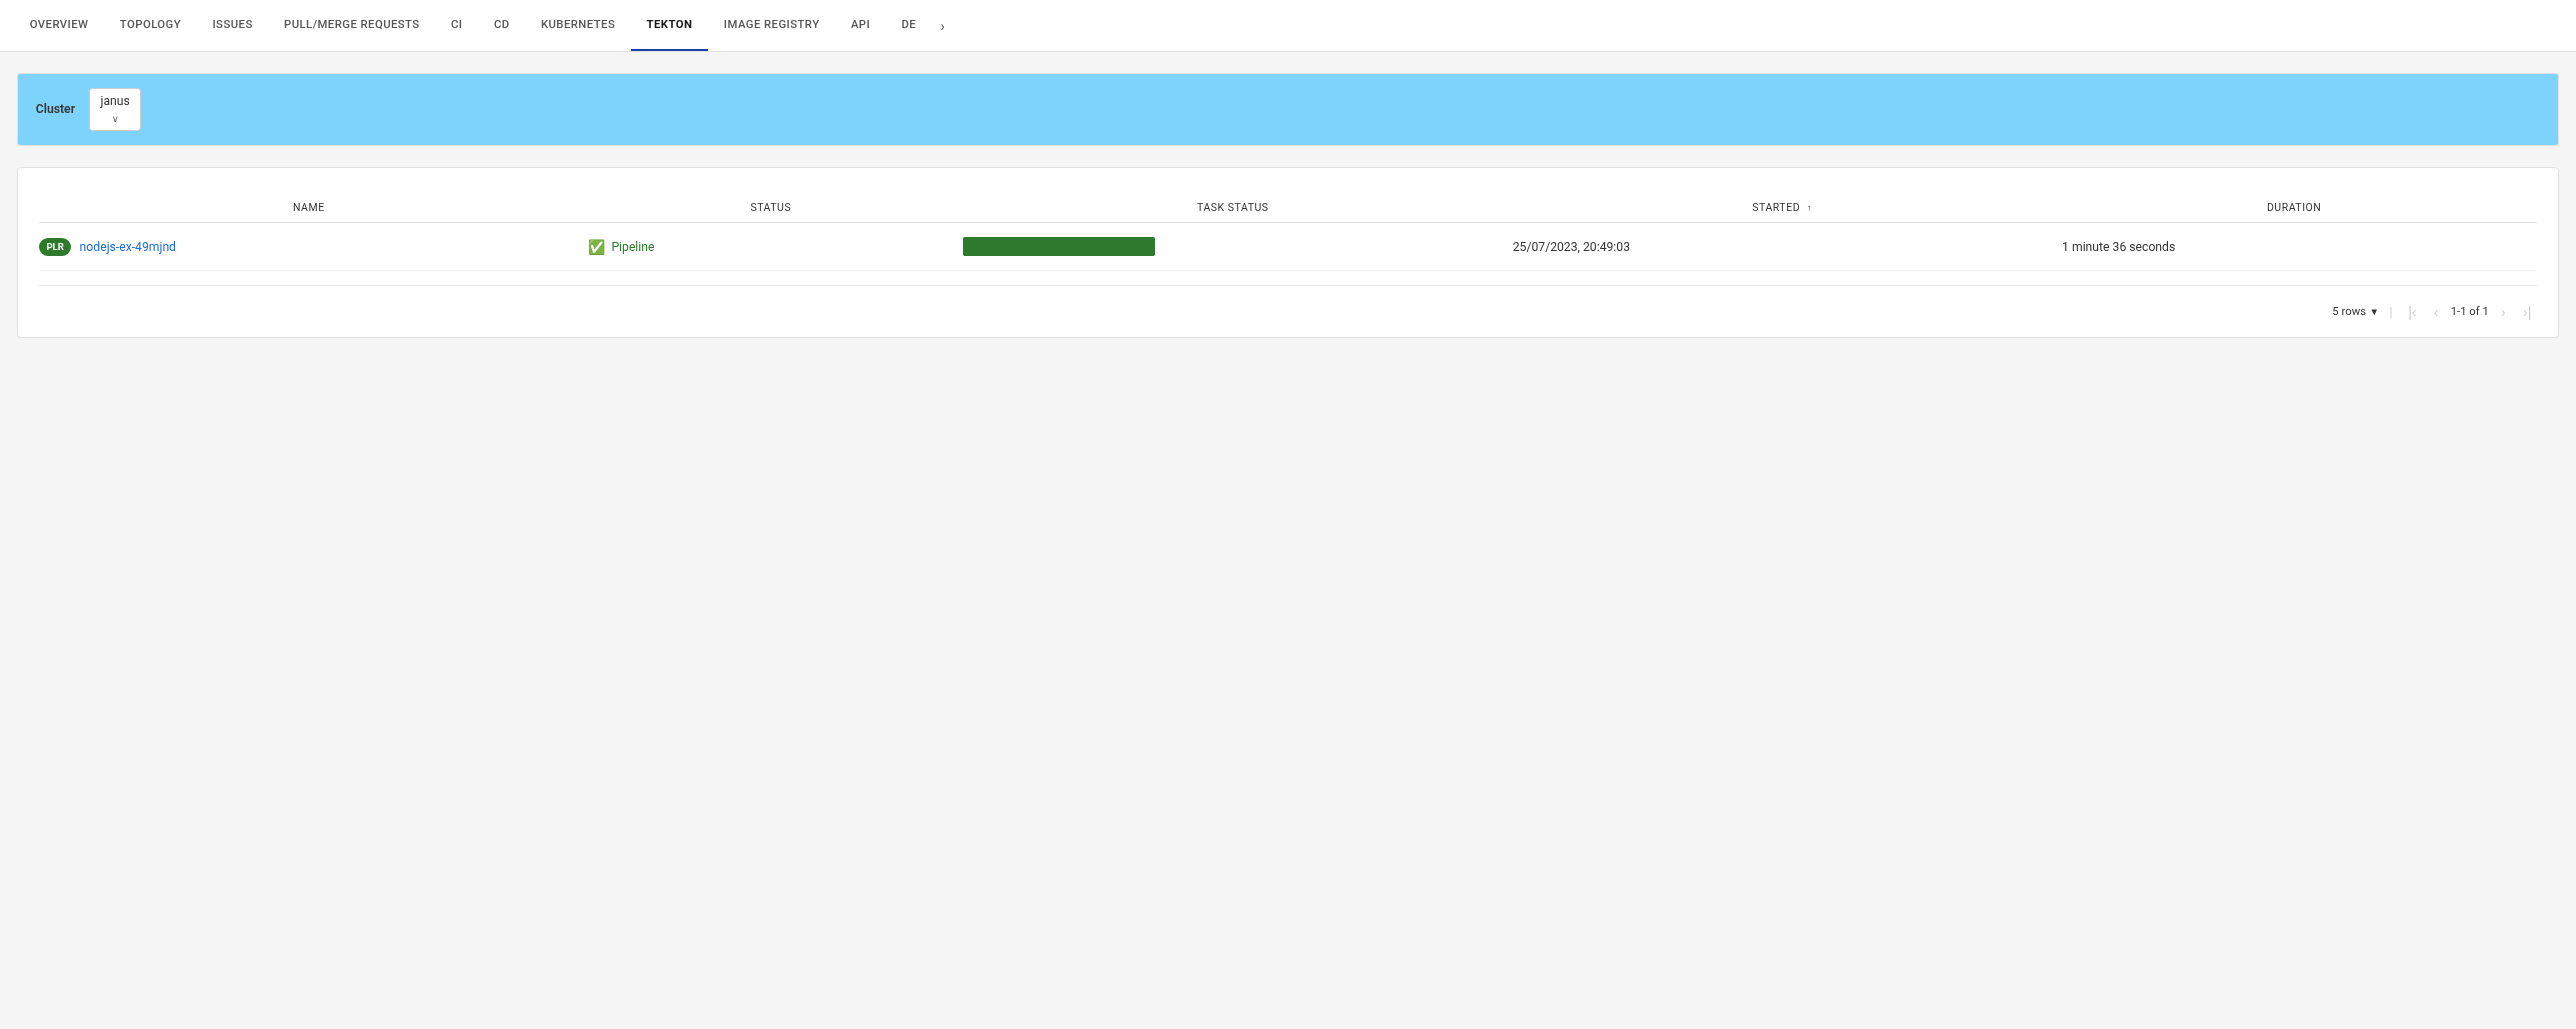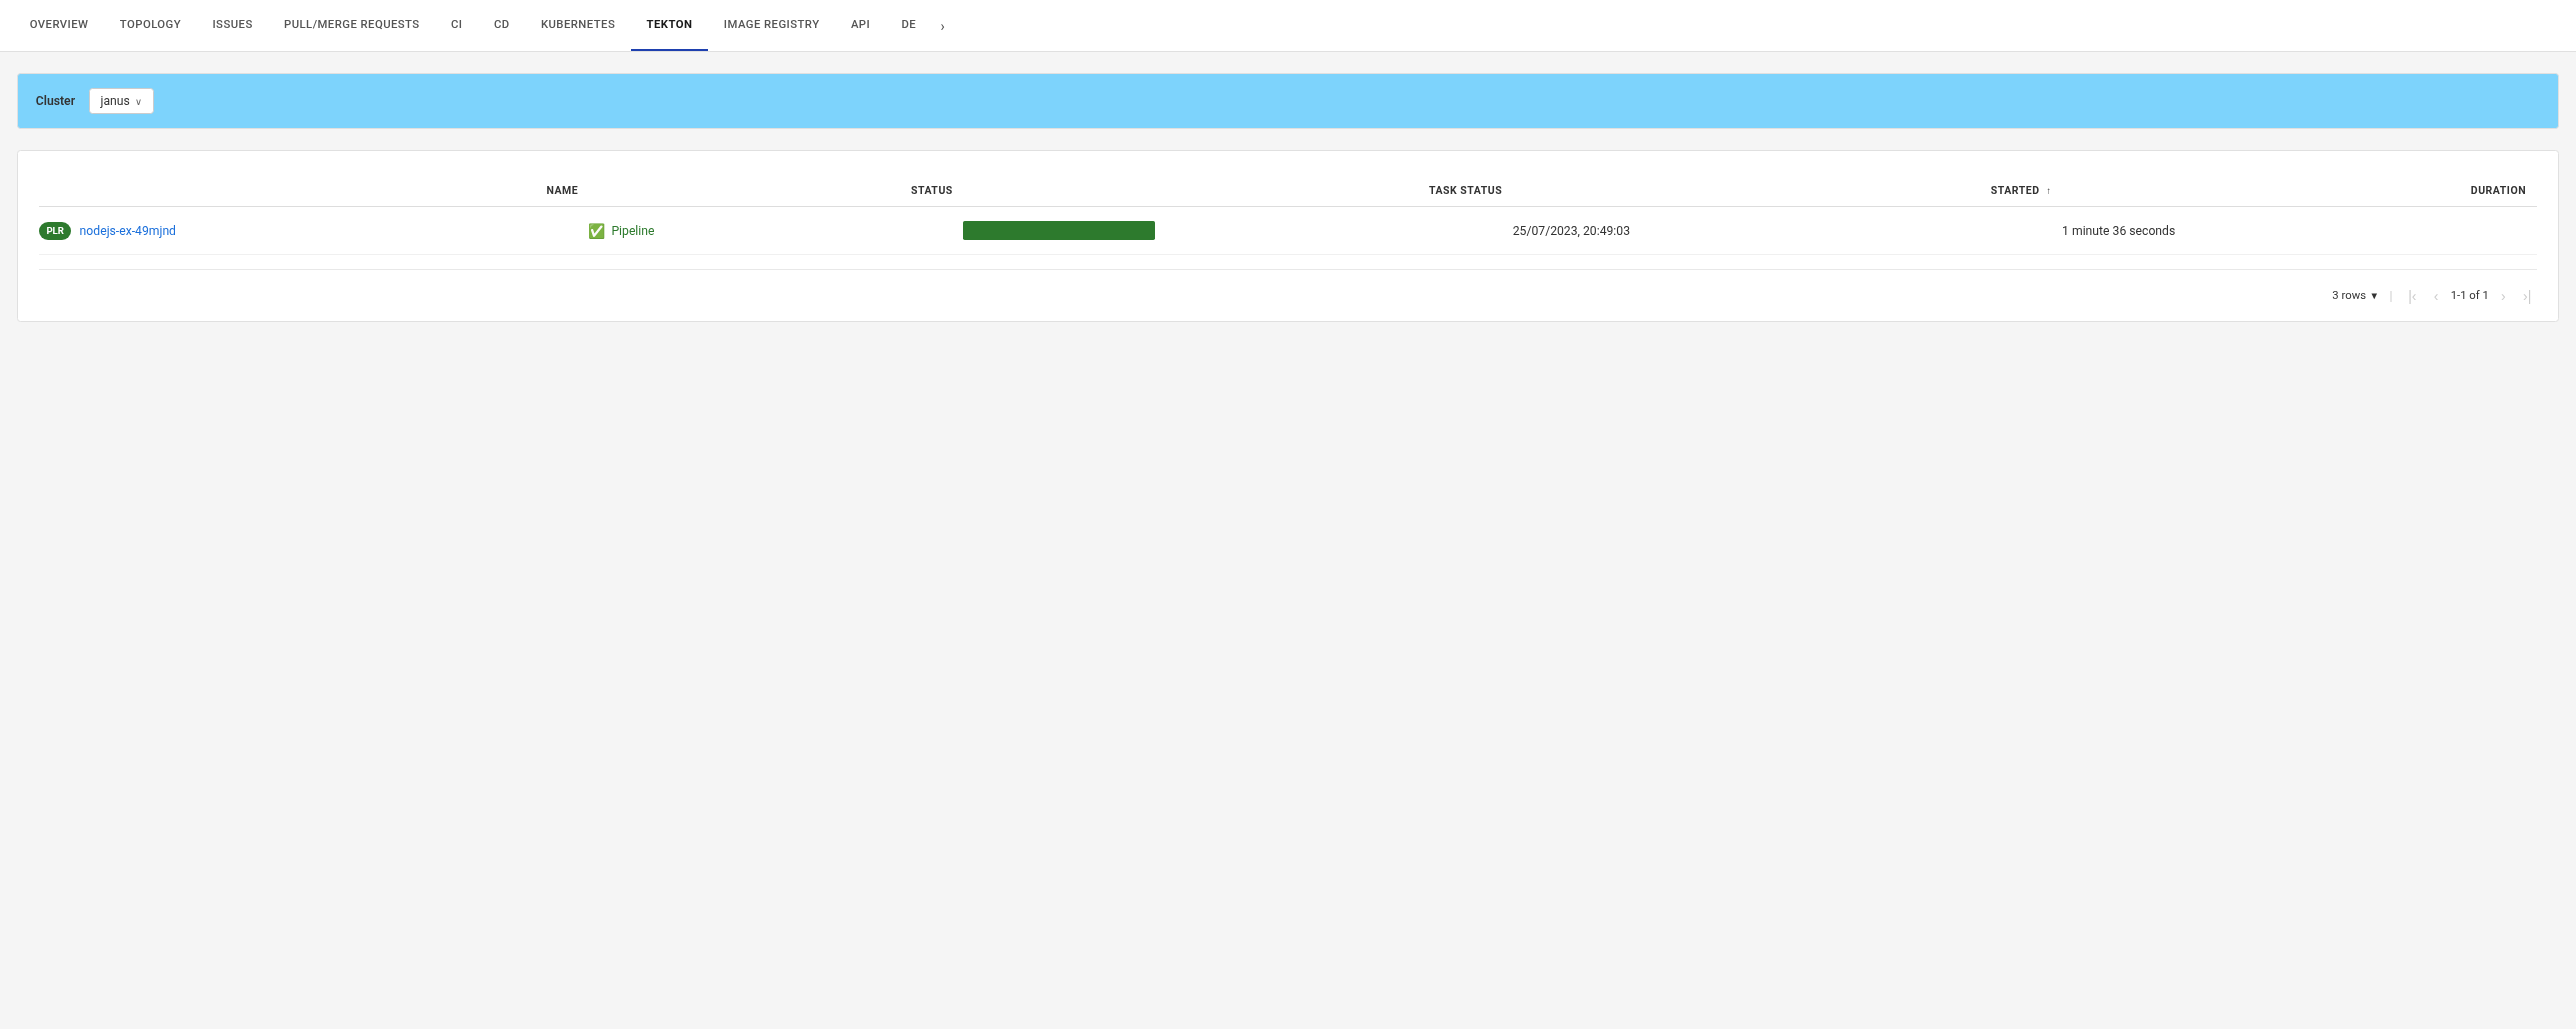"janus" .cluster-select { flex-direction: none -> column }
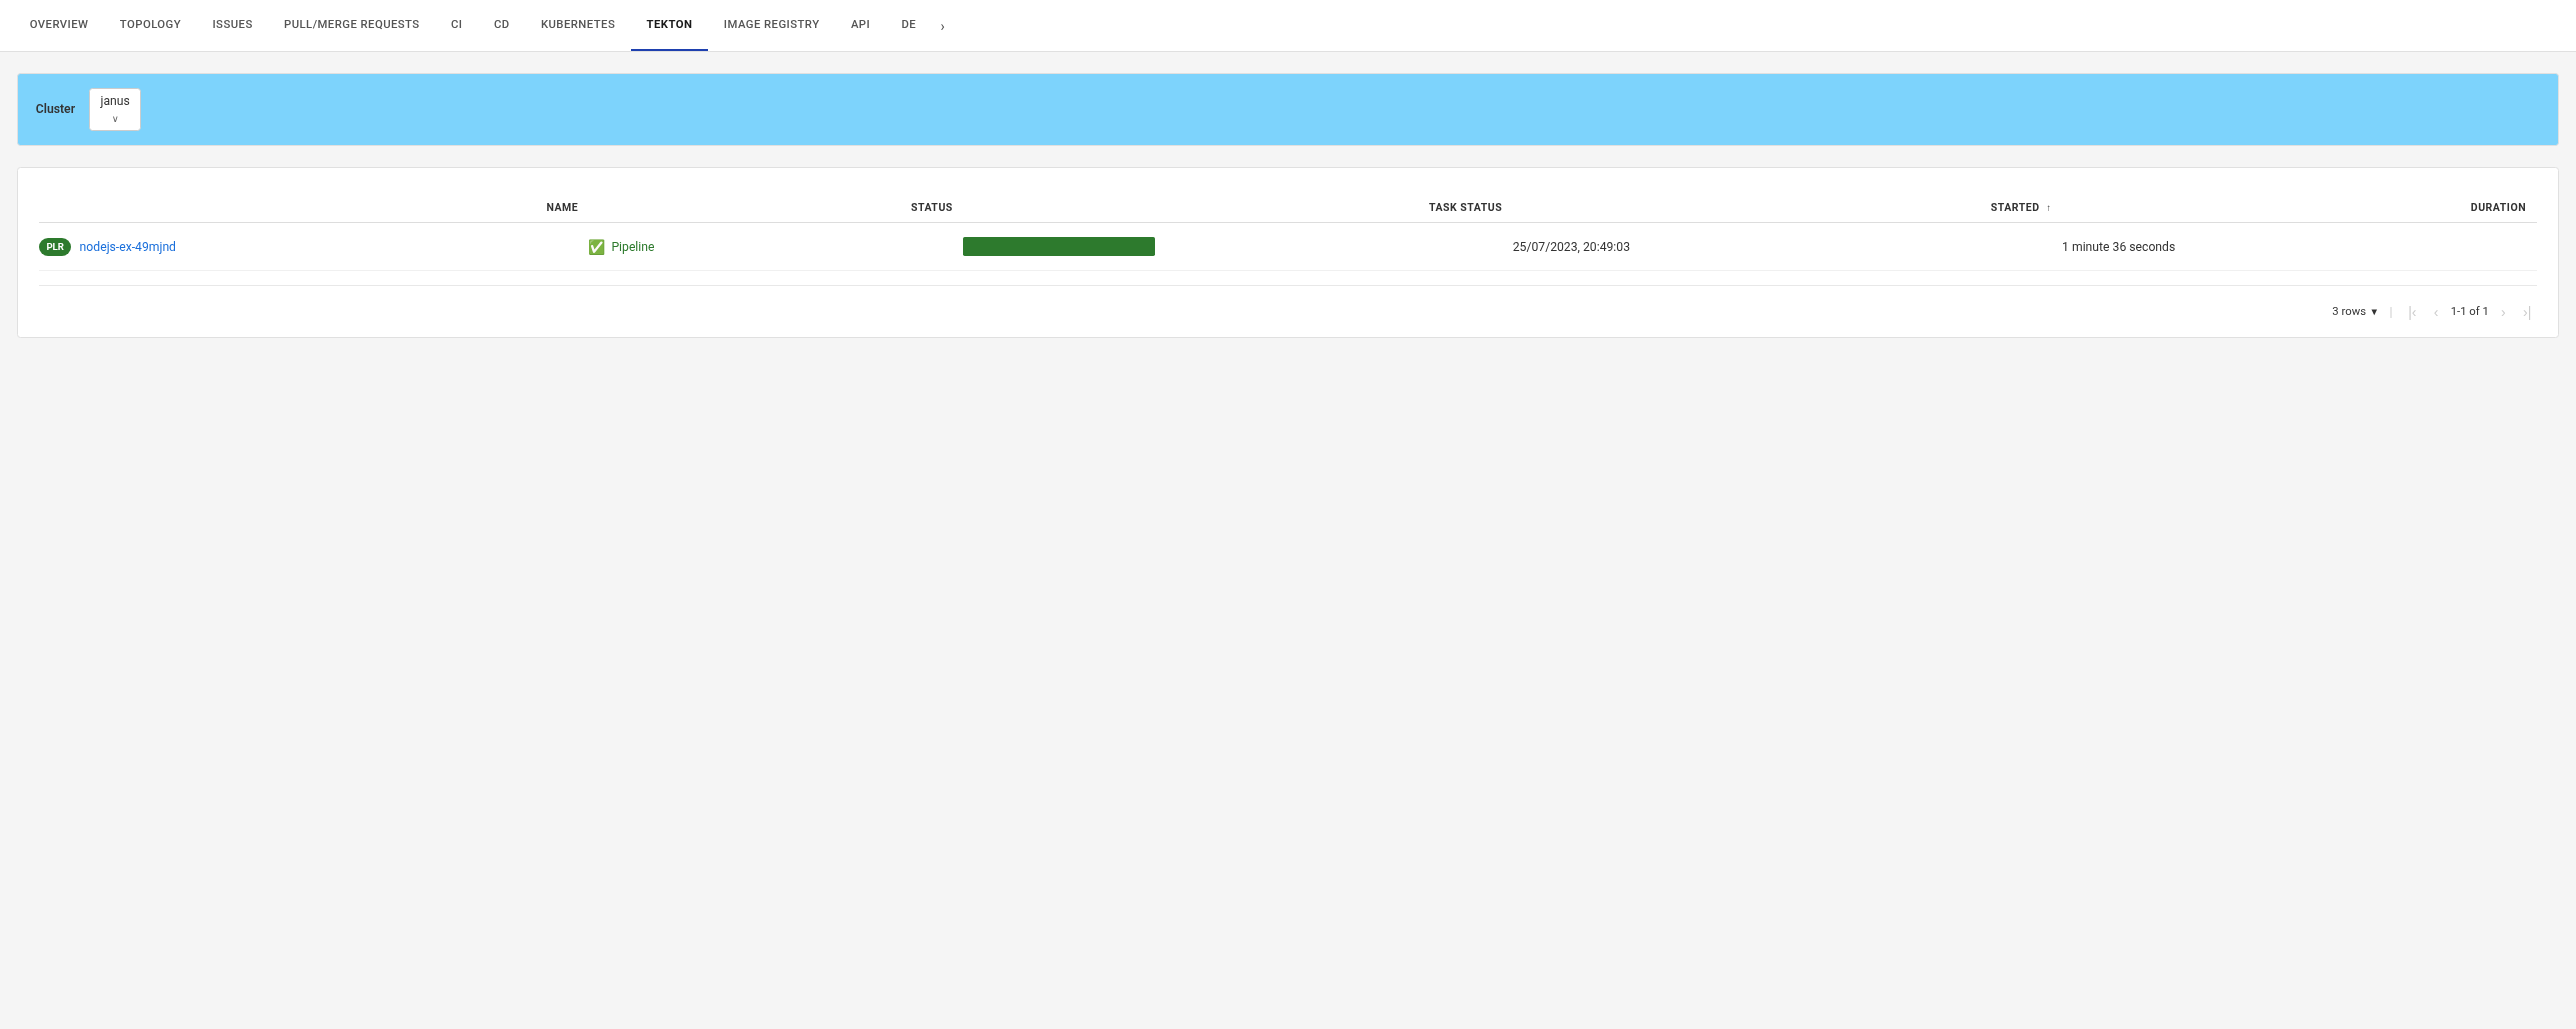"NAME" .pipeline-table th { font-weight: 700 -> 400; text-align: right -> center }
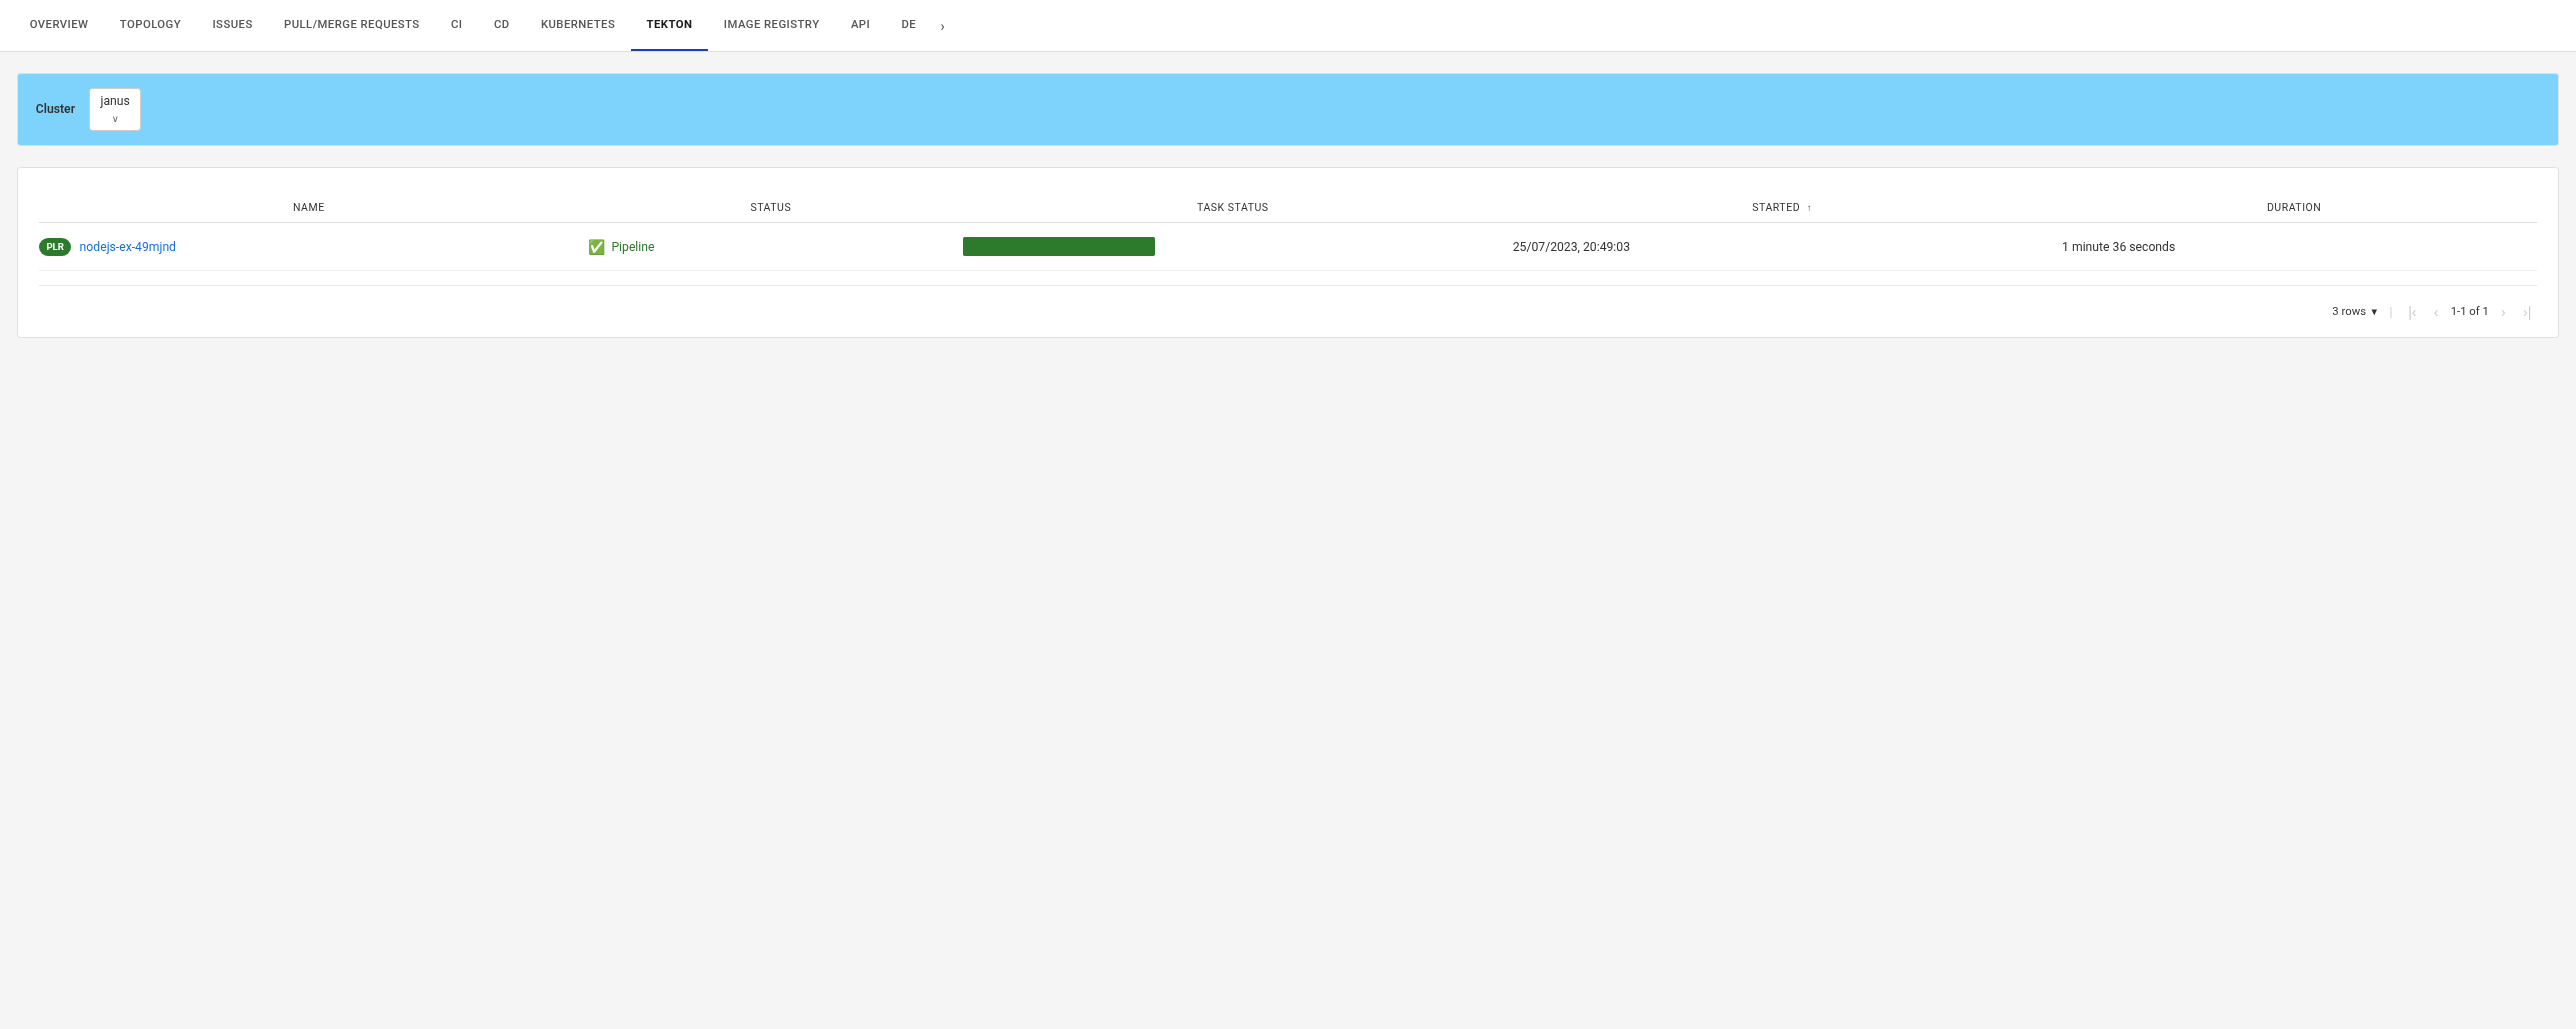"3 rows" span { text: 3 -> 5 }
